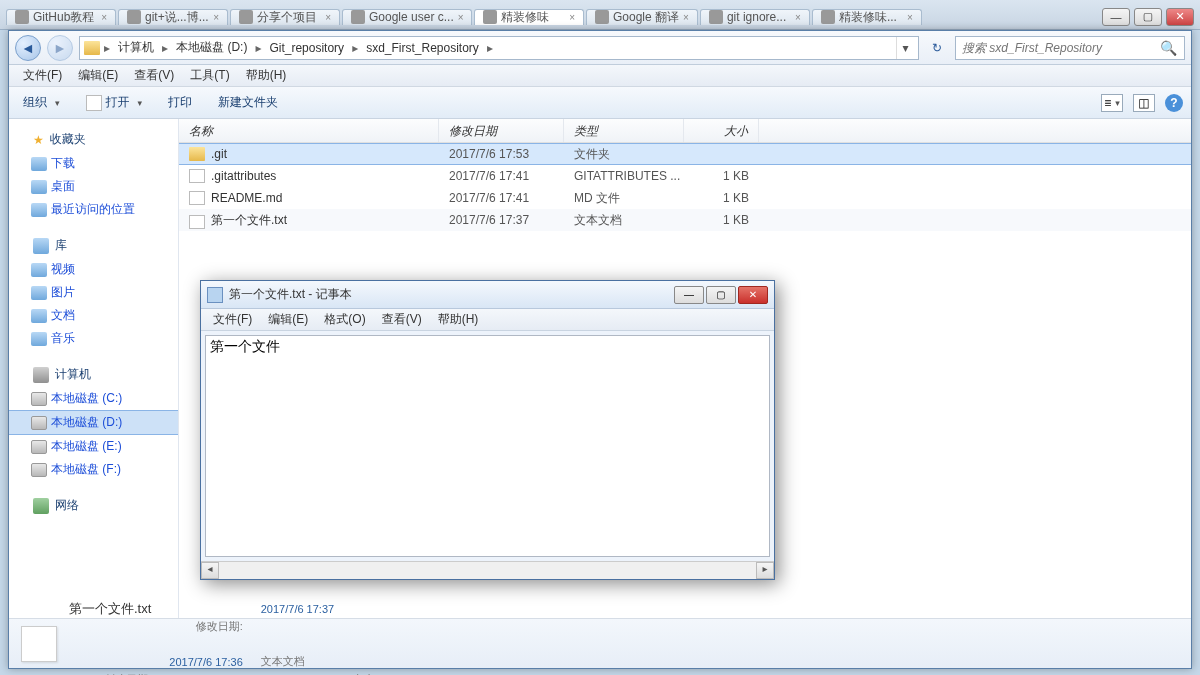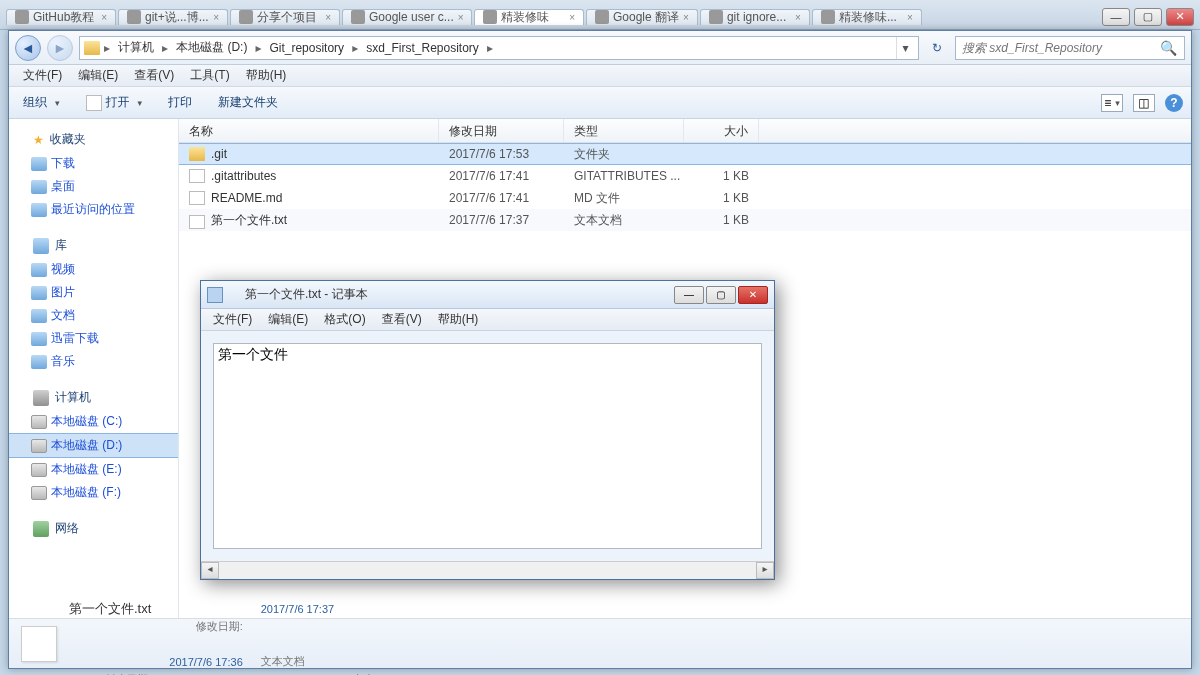"名称" .col-h { font-style: none -> italic }
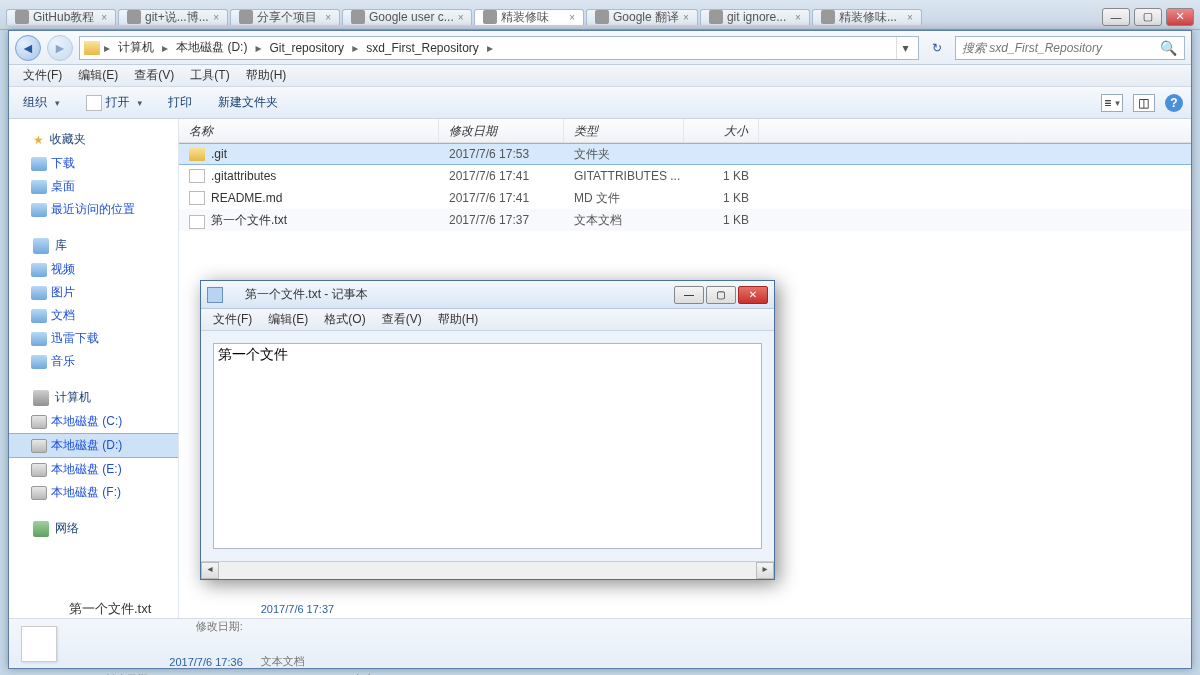"第一个文件.txt - 记事本" .np-title { gap: 22px -> 6px }
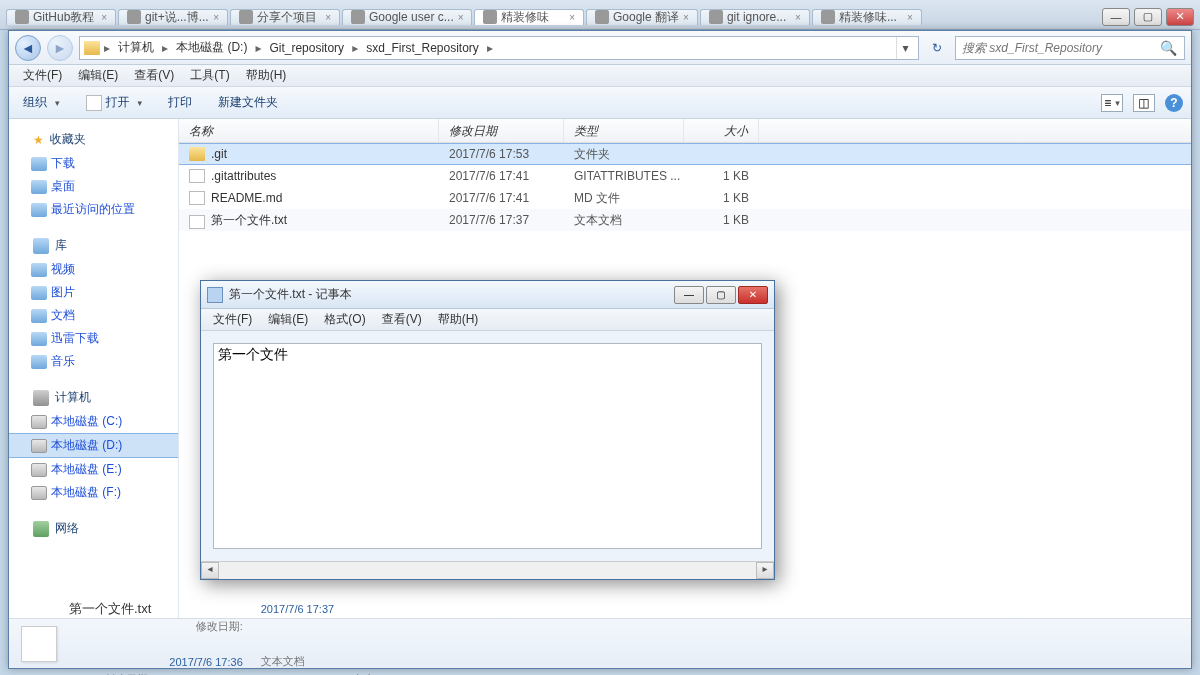"迅雷下载" div.side-item { html: <div> <span></span> <span>迅雷下载</span> </div> -> none }
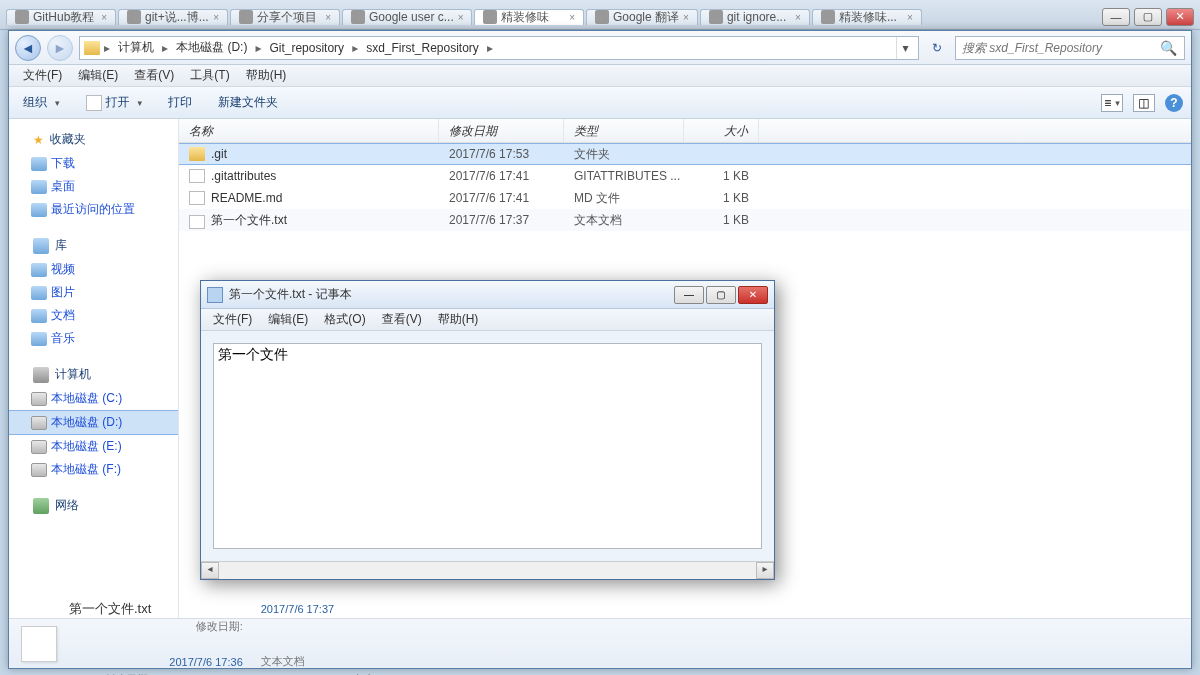"第一个文件" .np-content { margin: 12px -> 4px }
